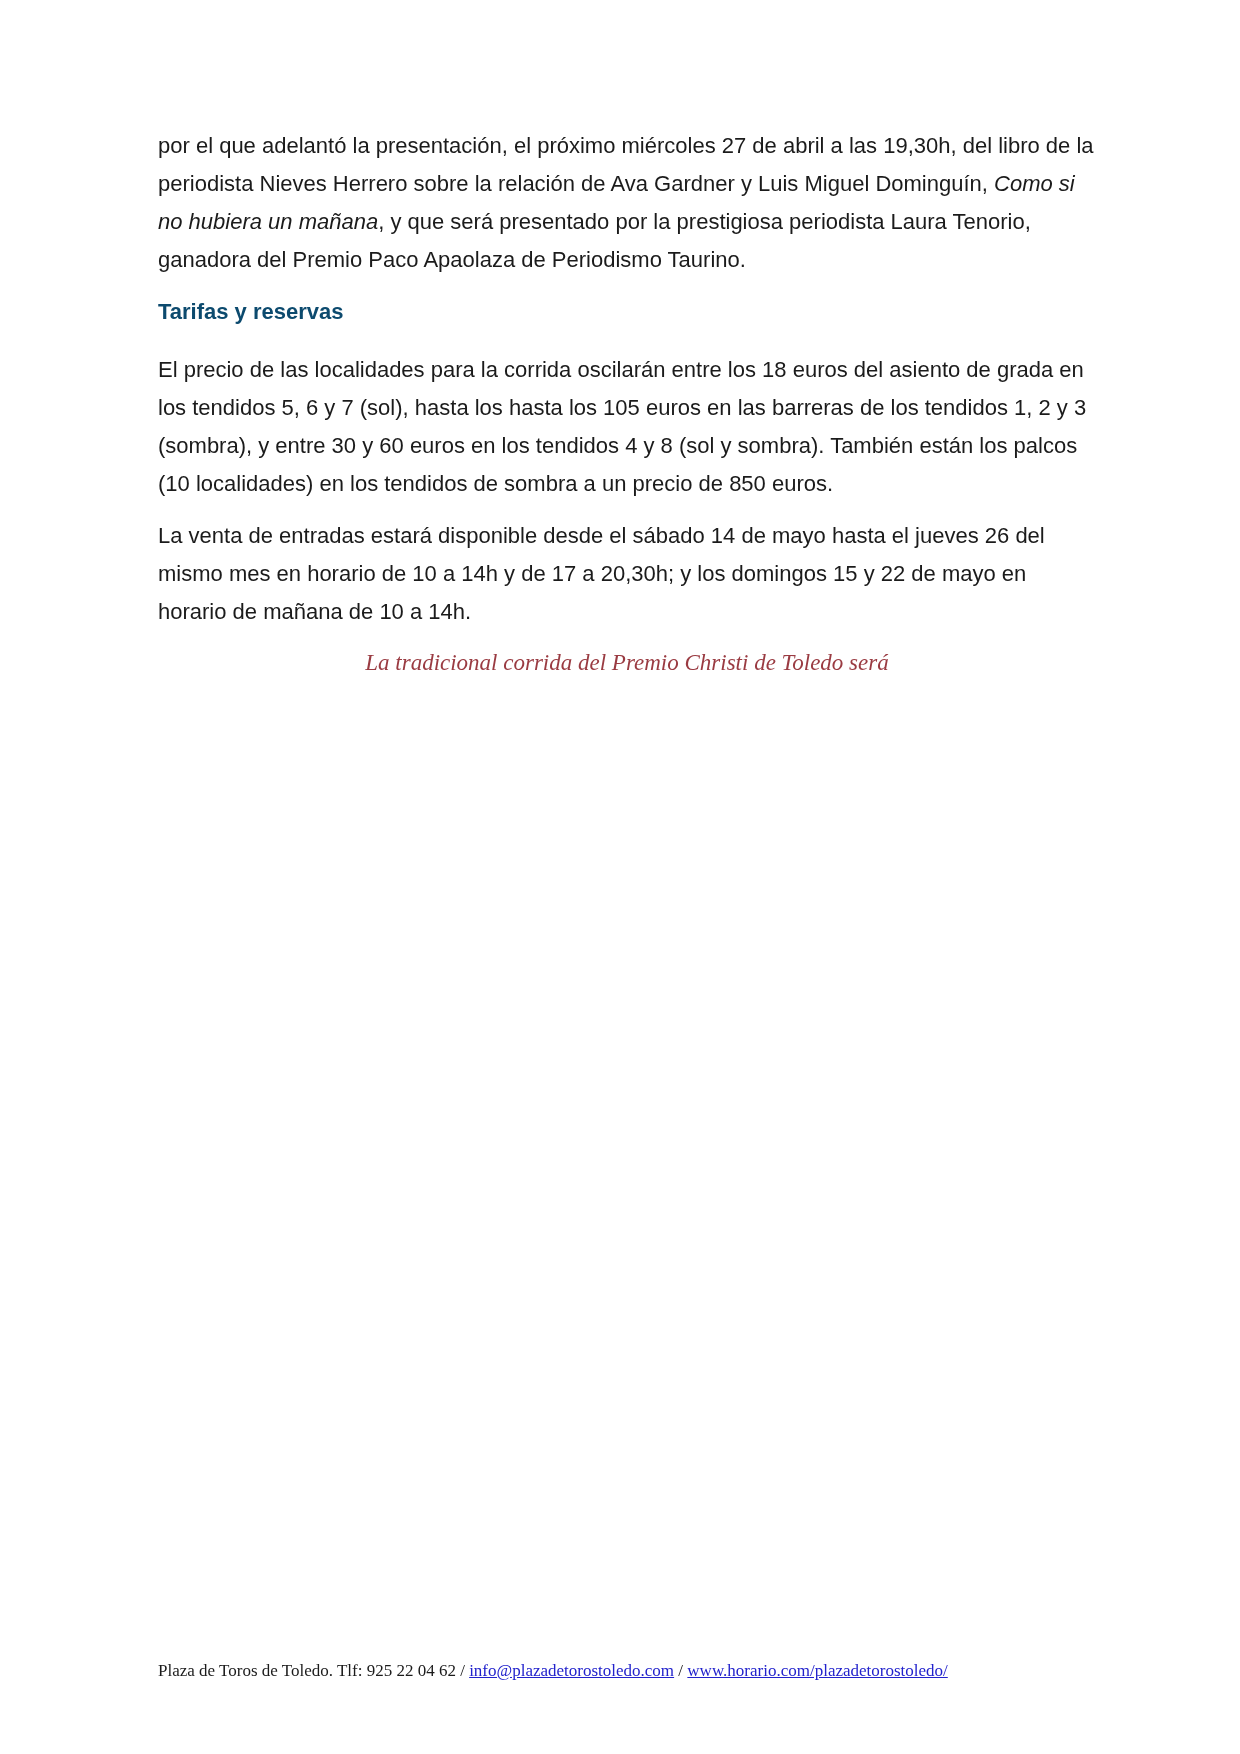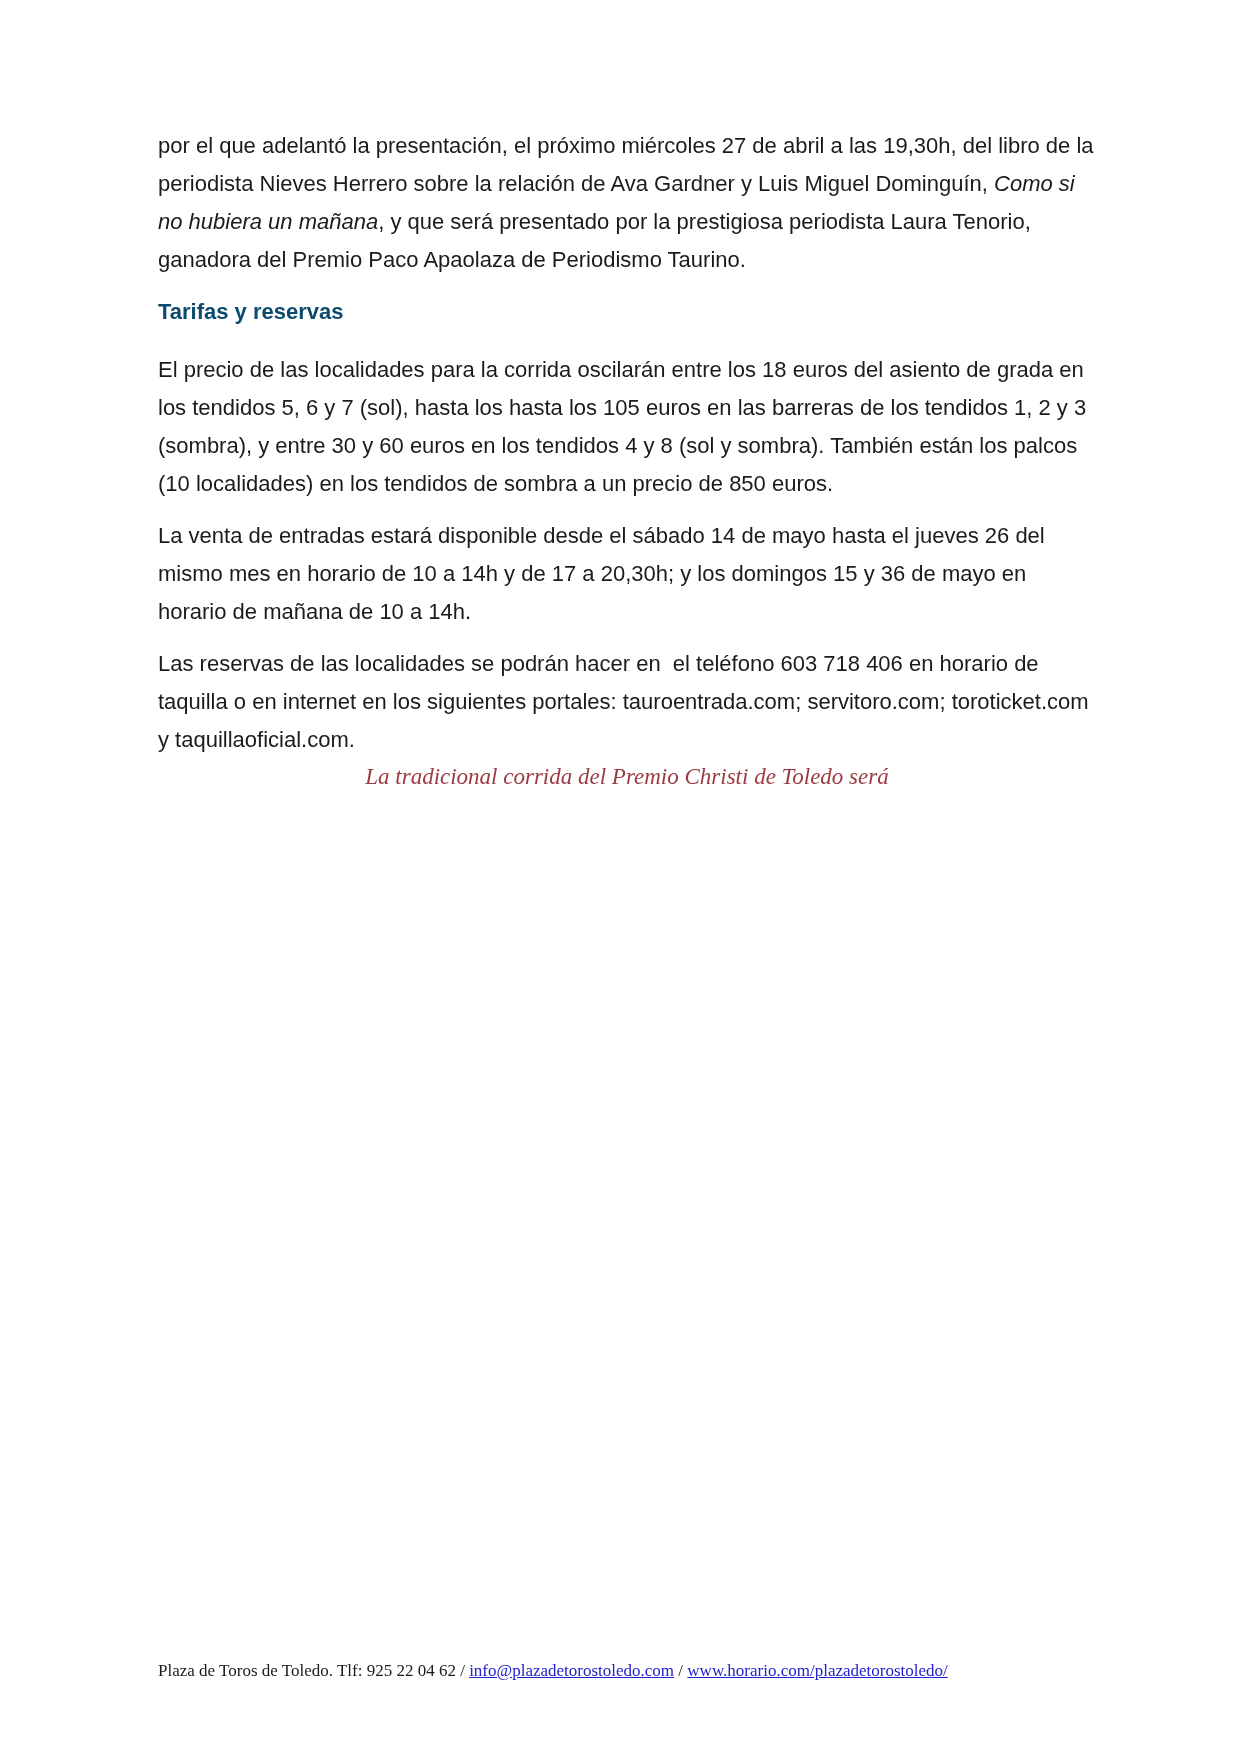"La venta de entradas estará" p.para { text: 36 -> 22 }
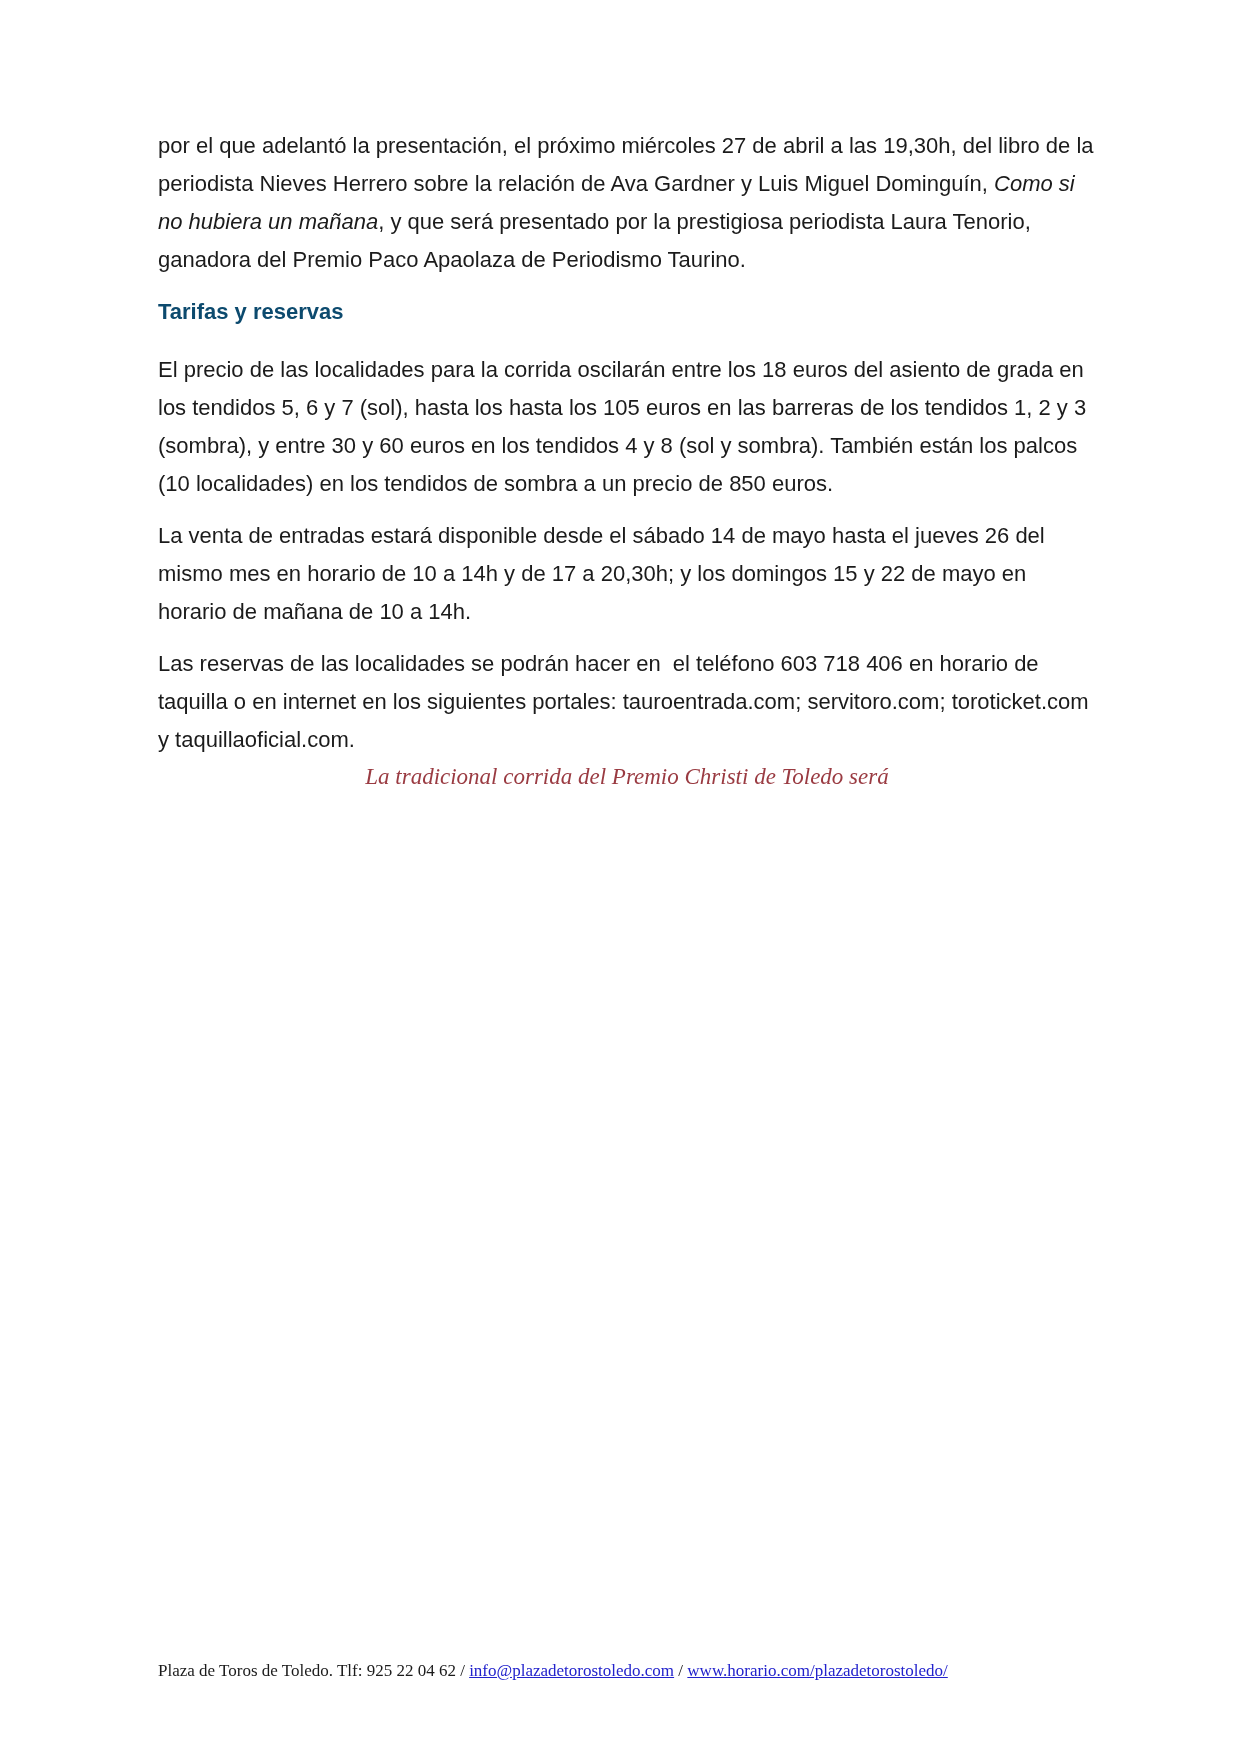"Las reservas de las localidades" p.para { html: <p>Las reservas de las localidades se podrán hacer en el teléfono 603 718 406 en horario de taquilla o en internet en los siguientes portales: tauroentrada.com; servitoro.com; toroticket.com y taquillaoficial.com.</p> -> none }
